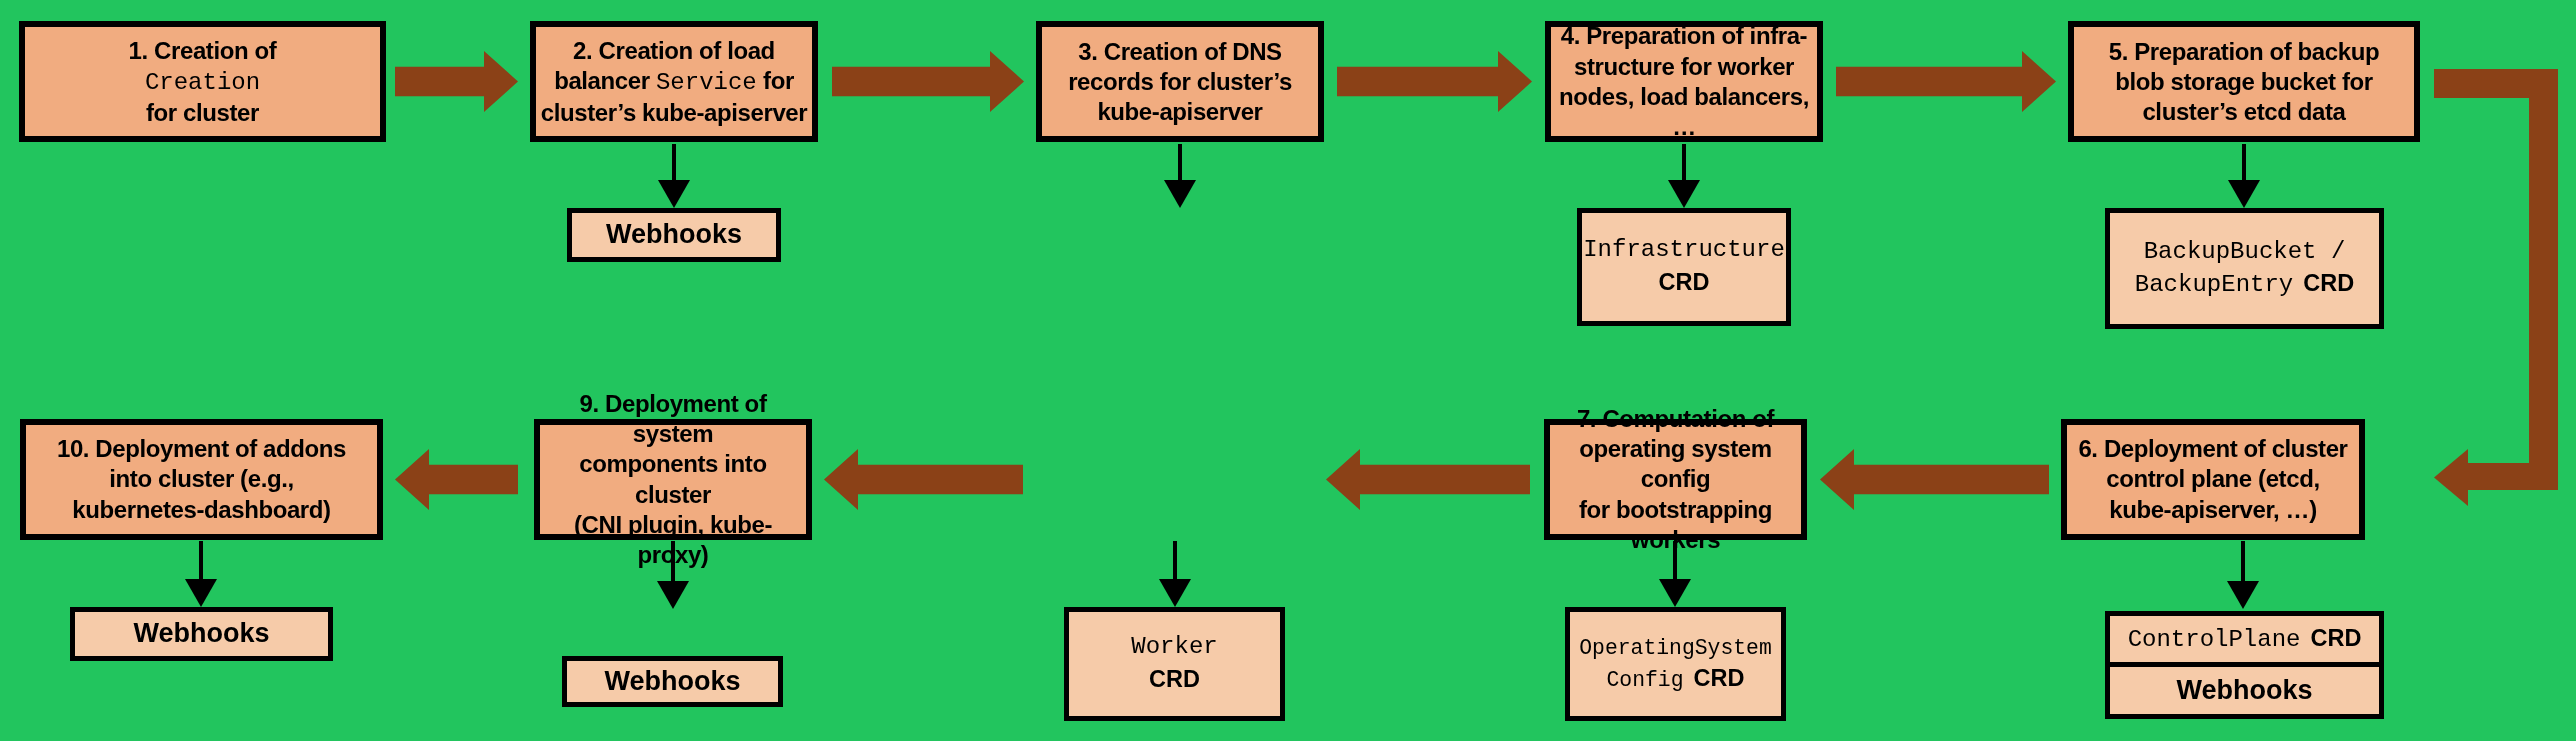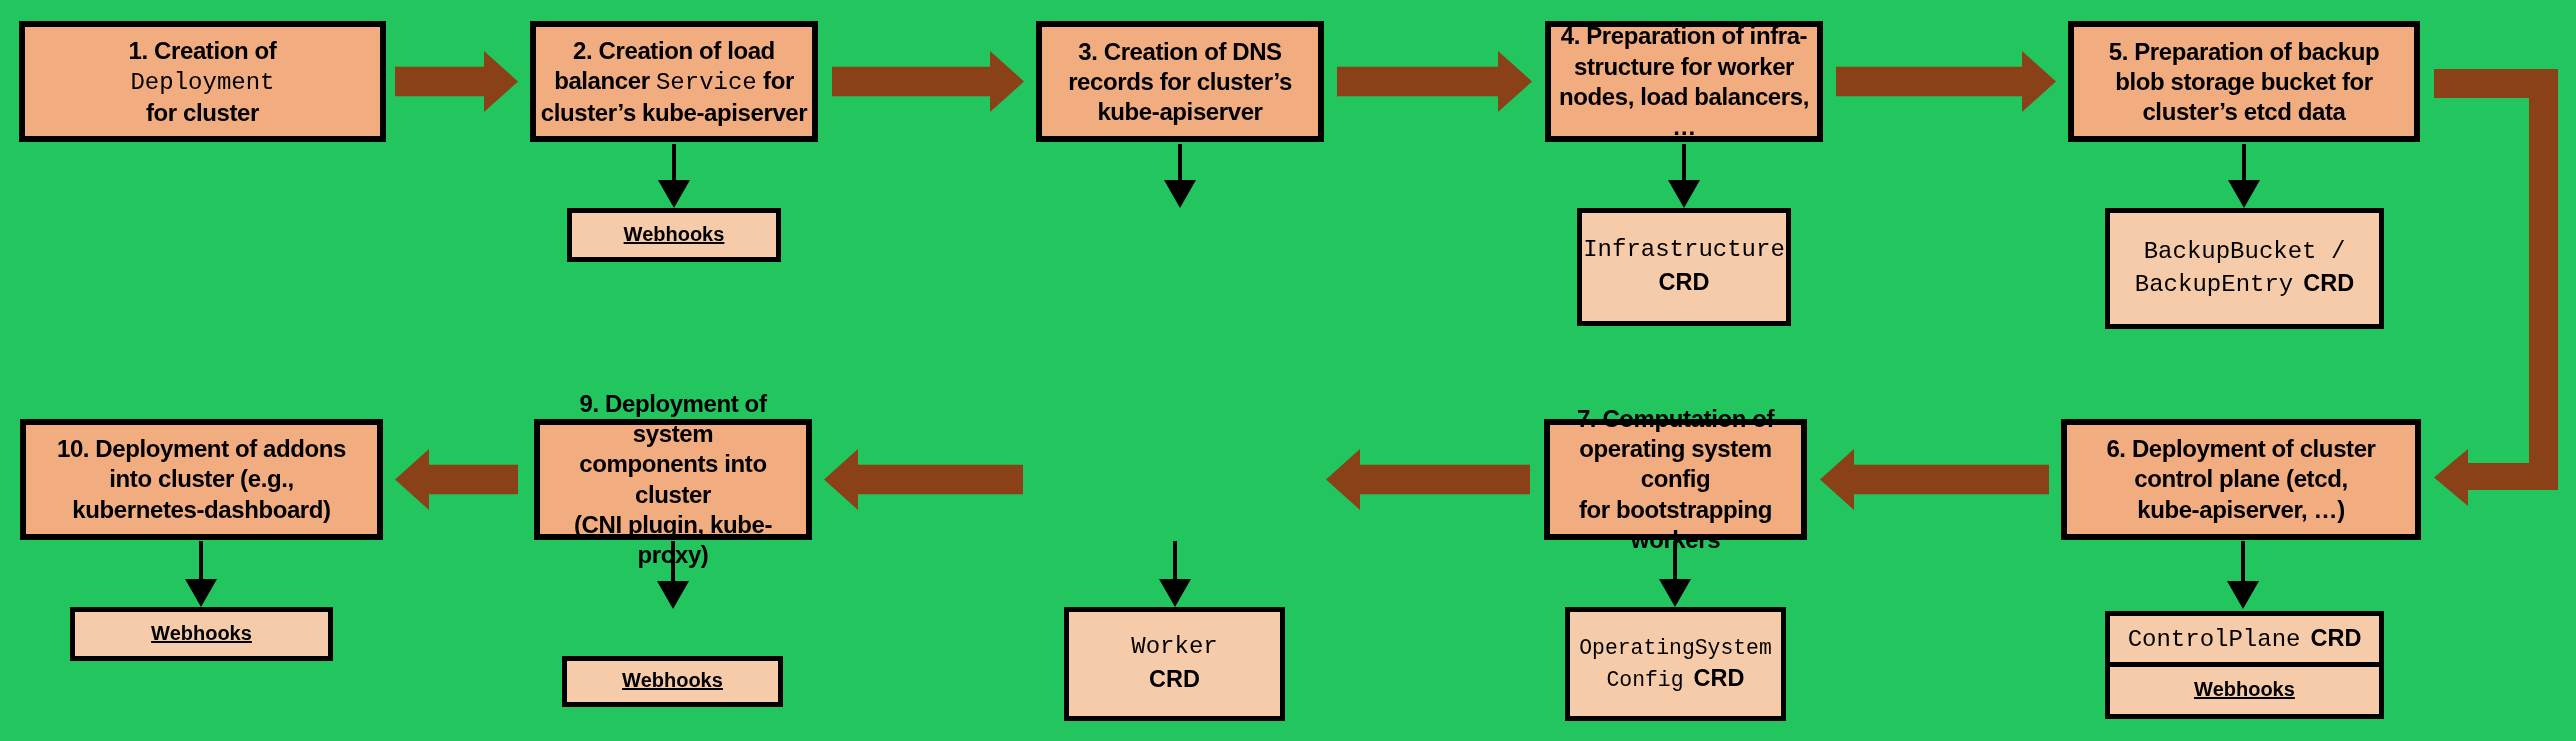"Deployment" span.code { text: Deployment -> Creation }
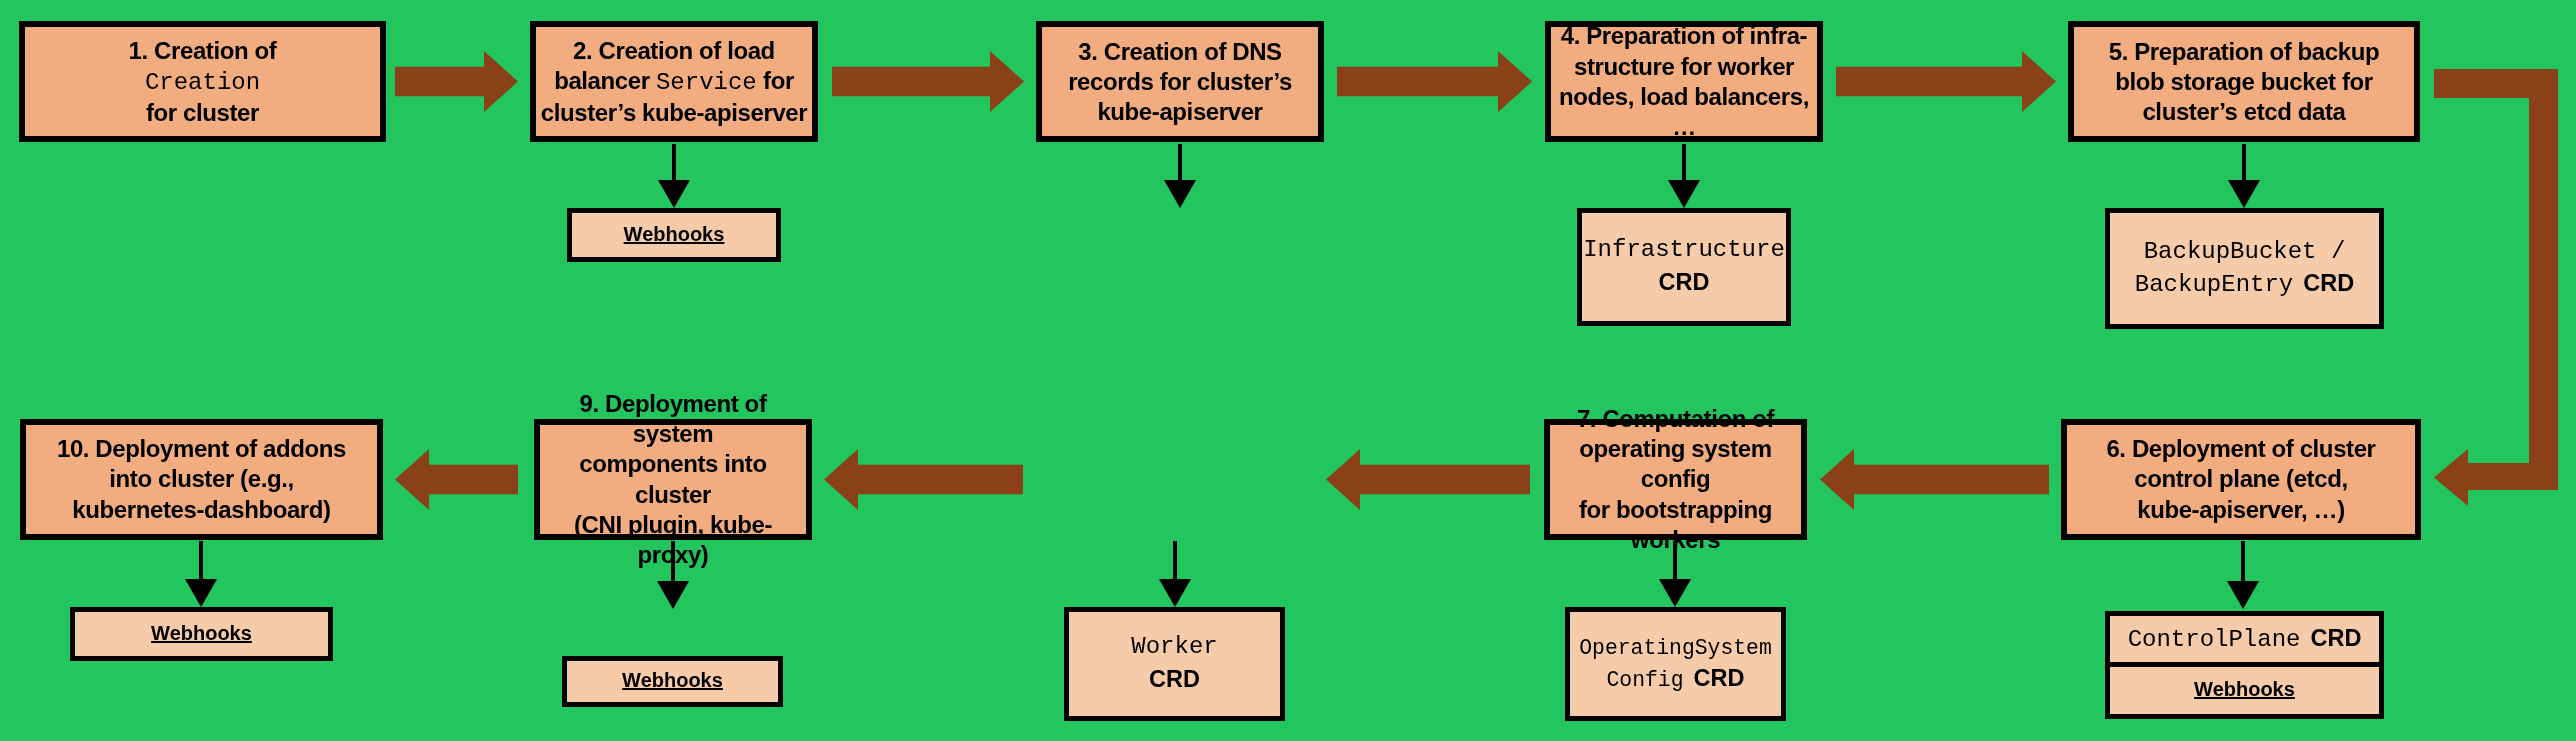"Webhooks" .wh { font-size: 20px -> 27px; text-decoration: underline -> none }
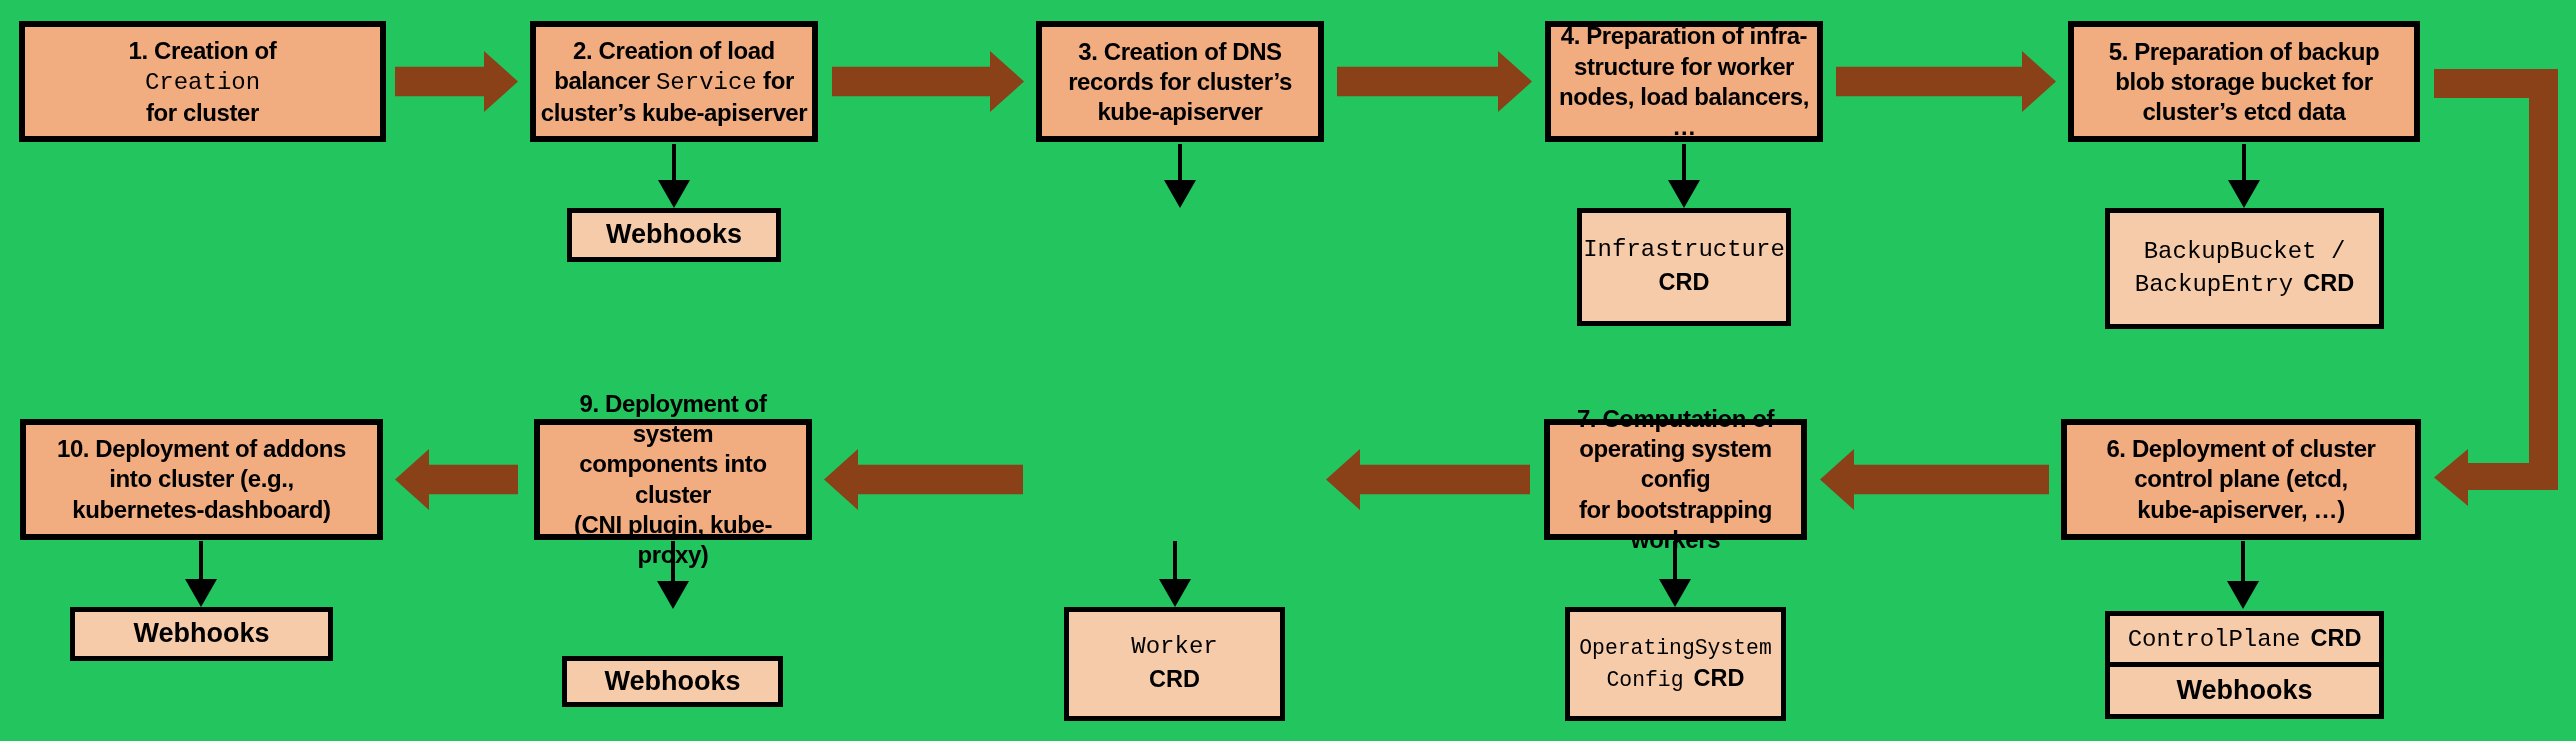"6. Deployment of cluster" div.box { width: 360px -> 304px }
